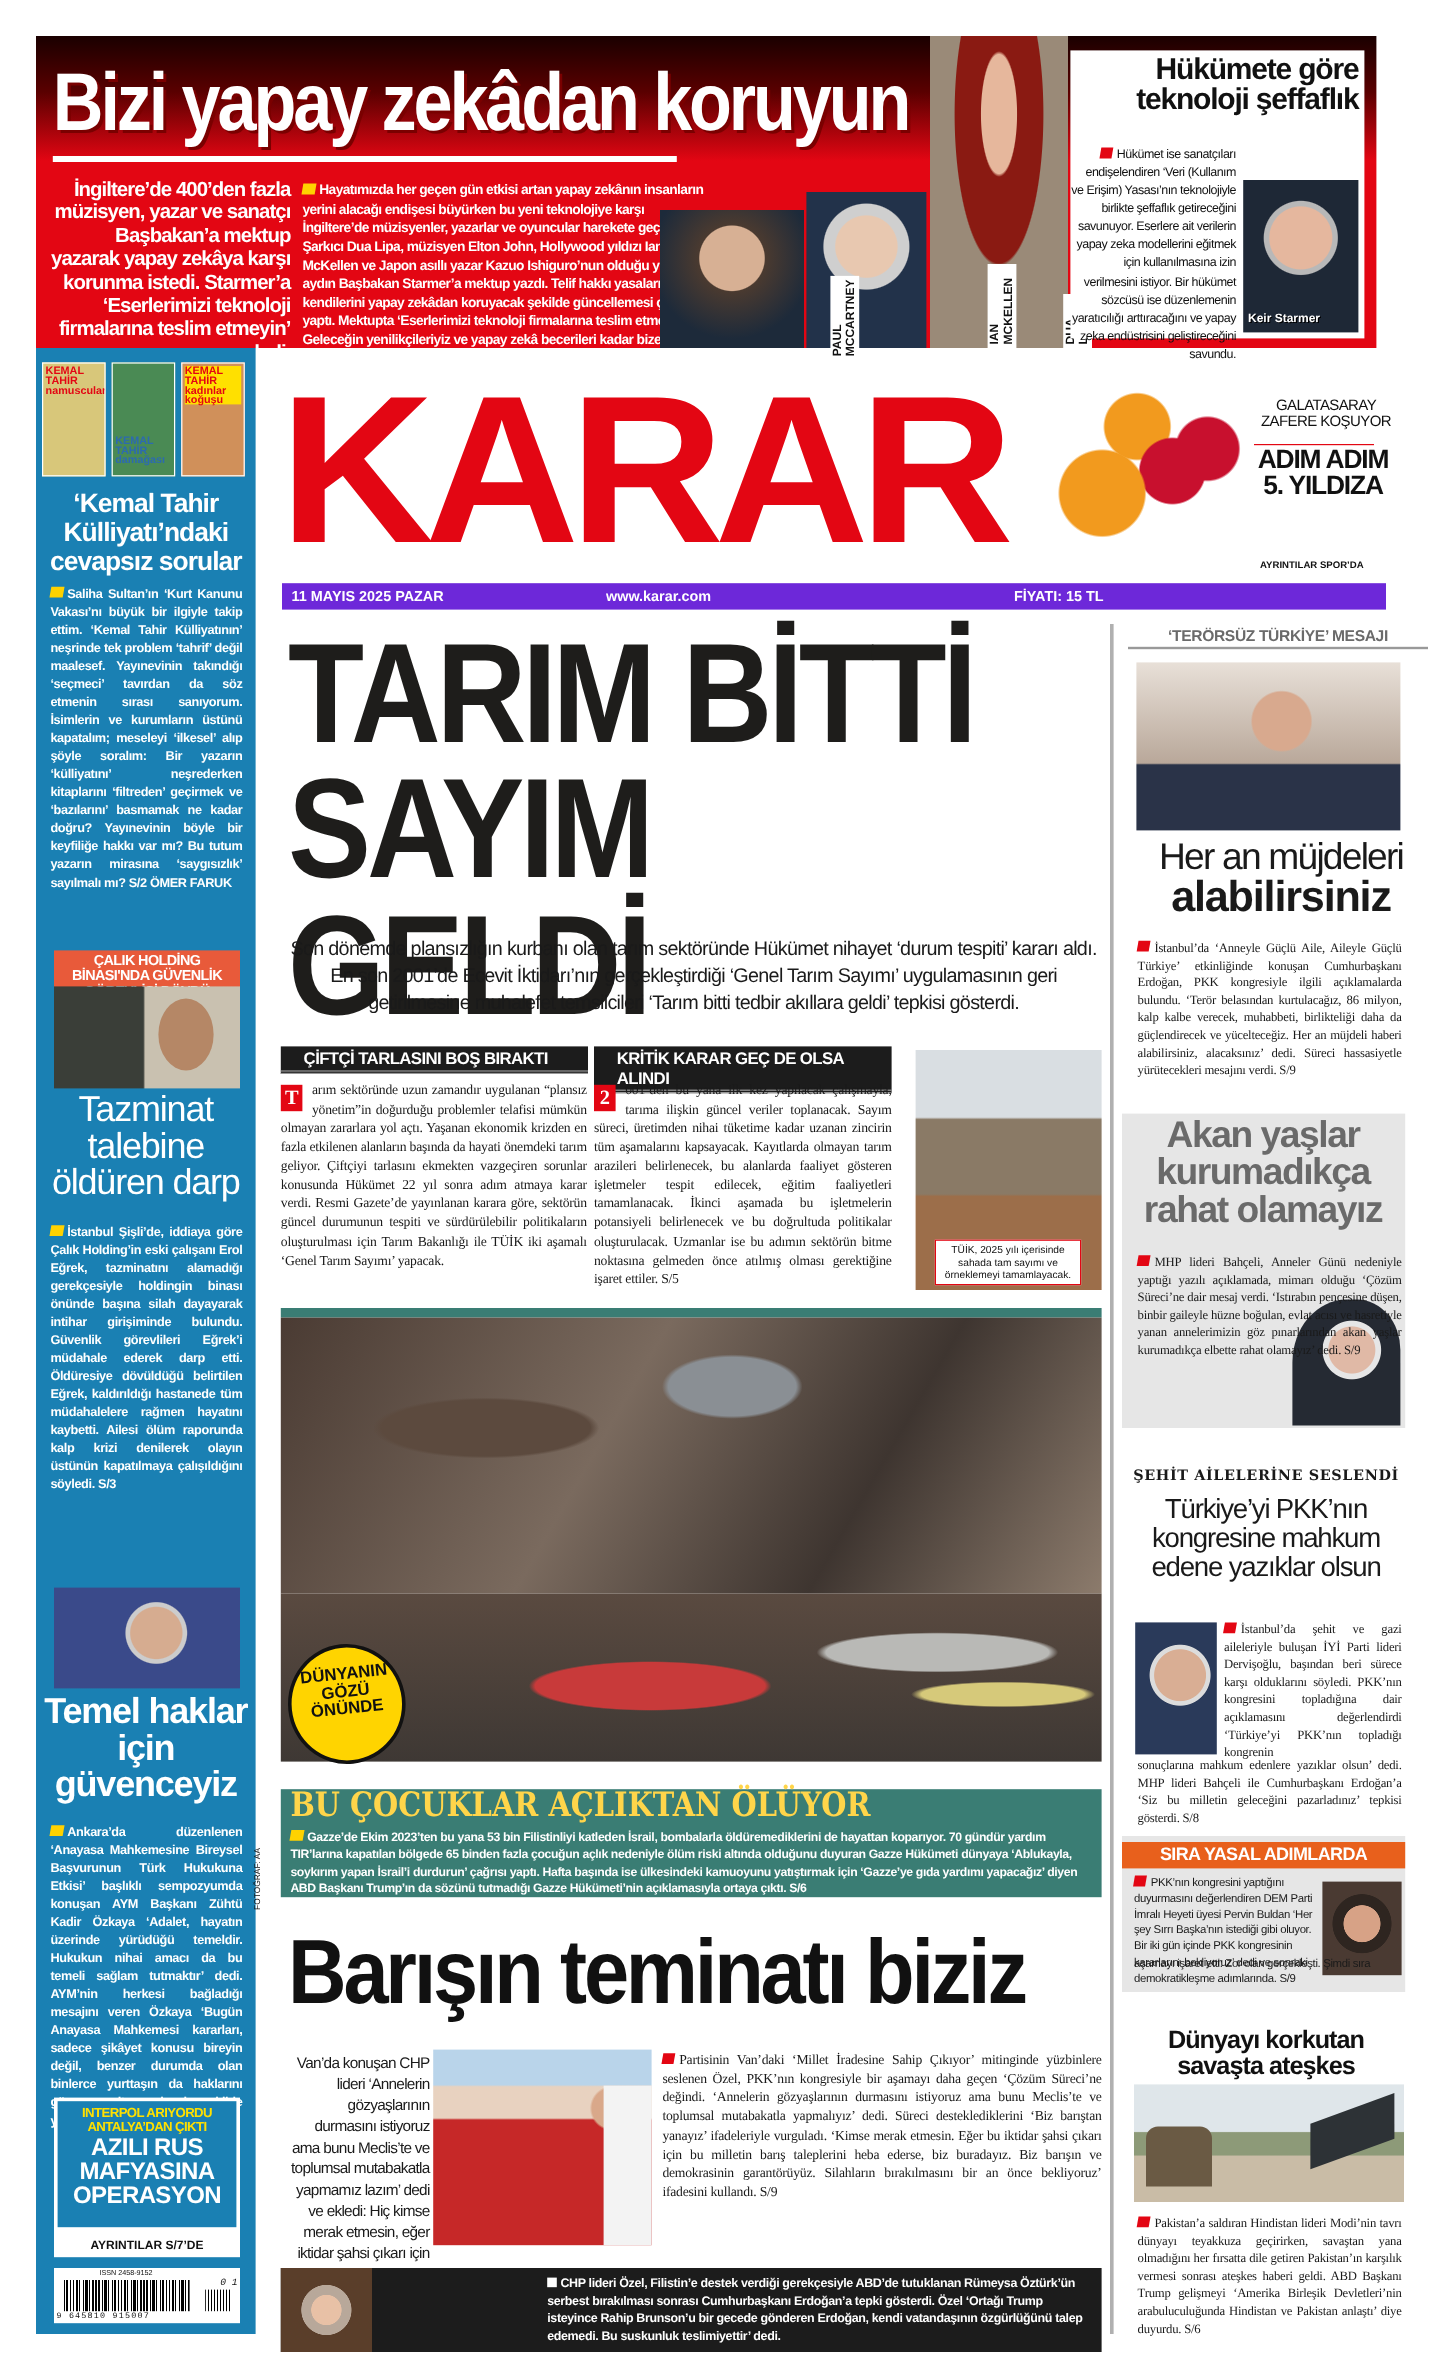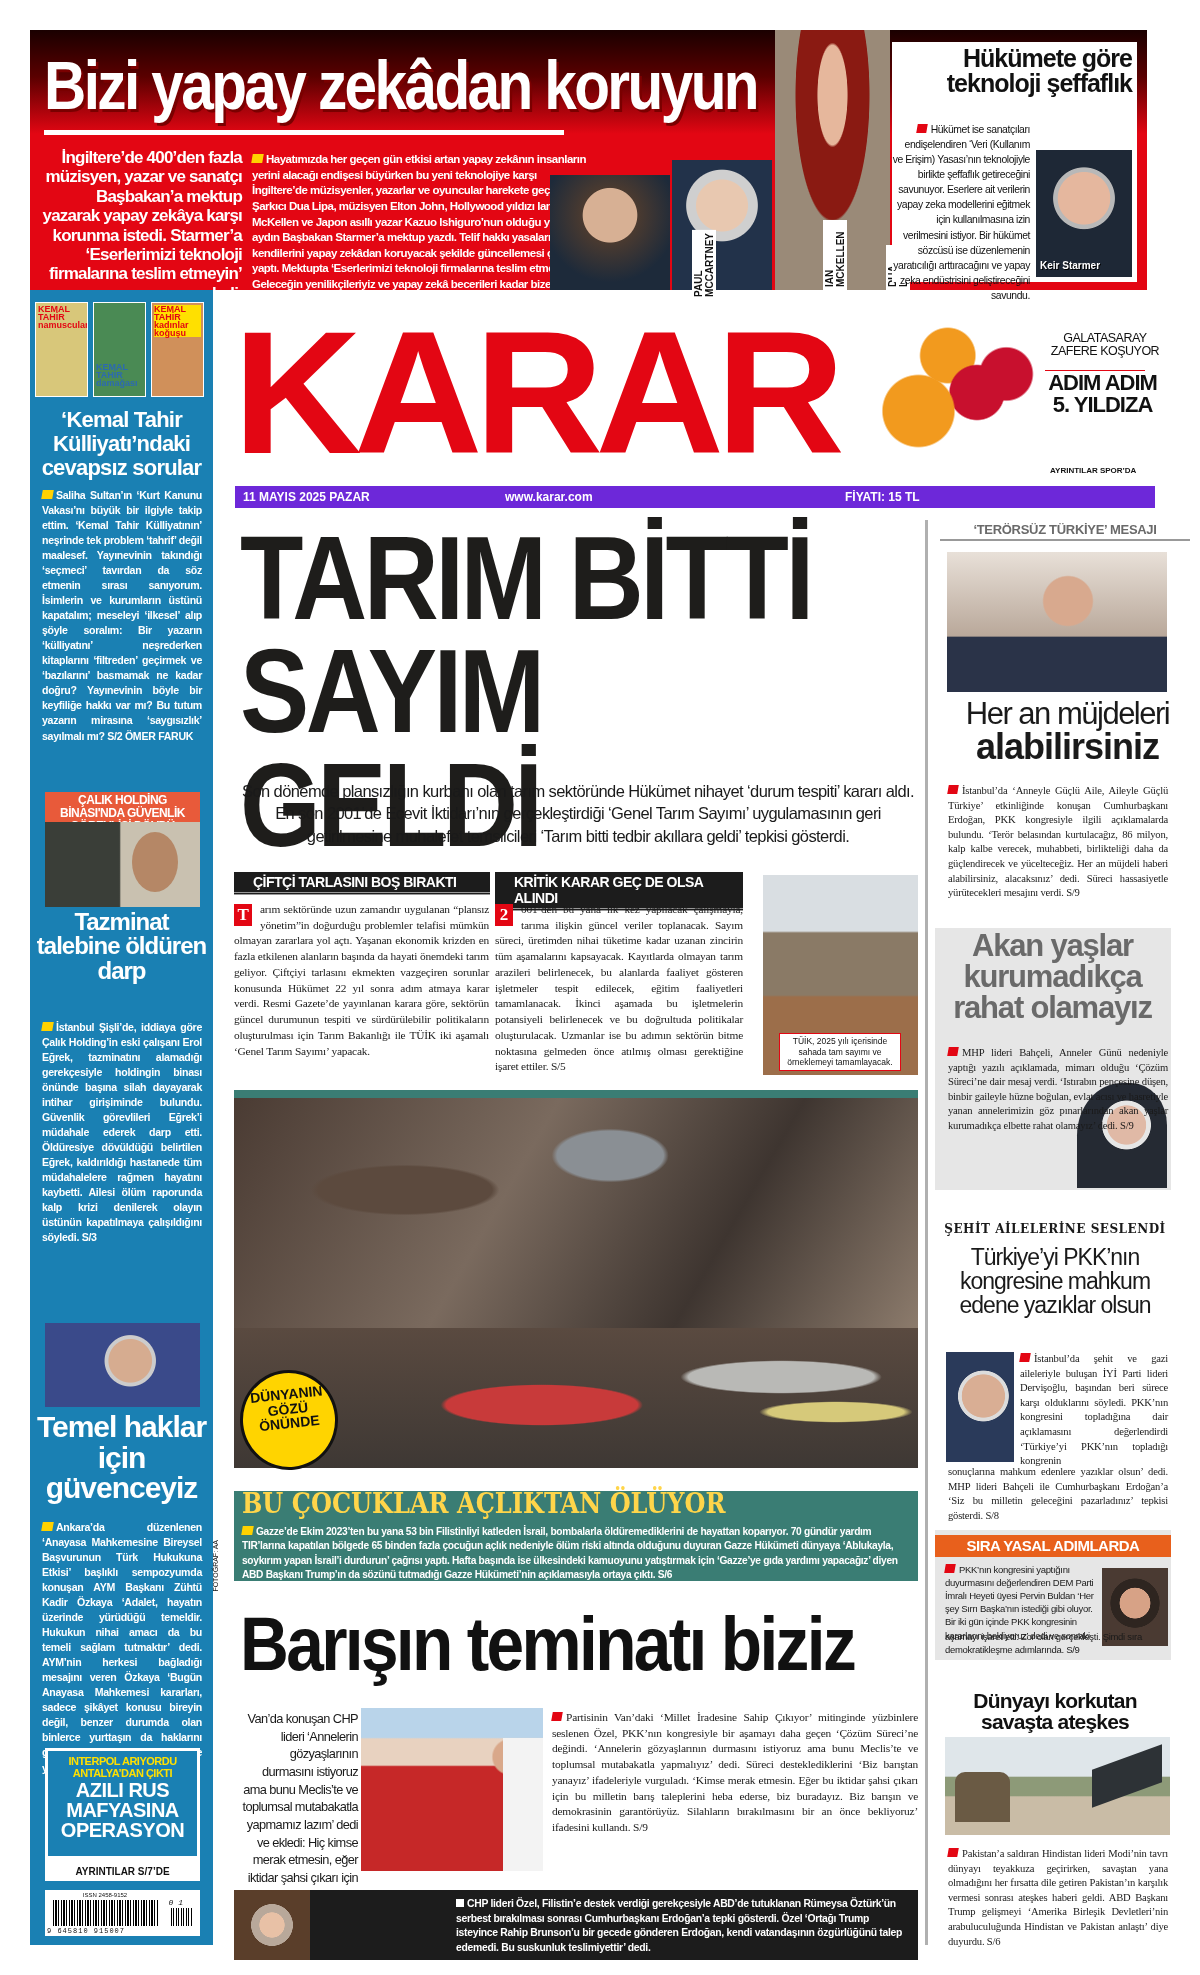"Tazminat talebine öldüren darp" #lc-h2 { font-size: 24px -> 30px; font-weight: 700 -> 400 }
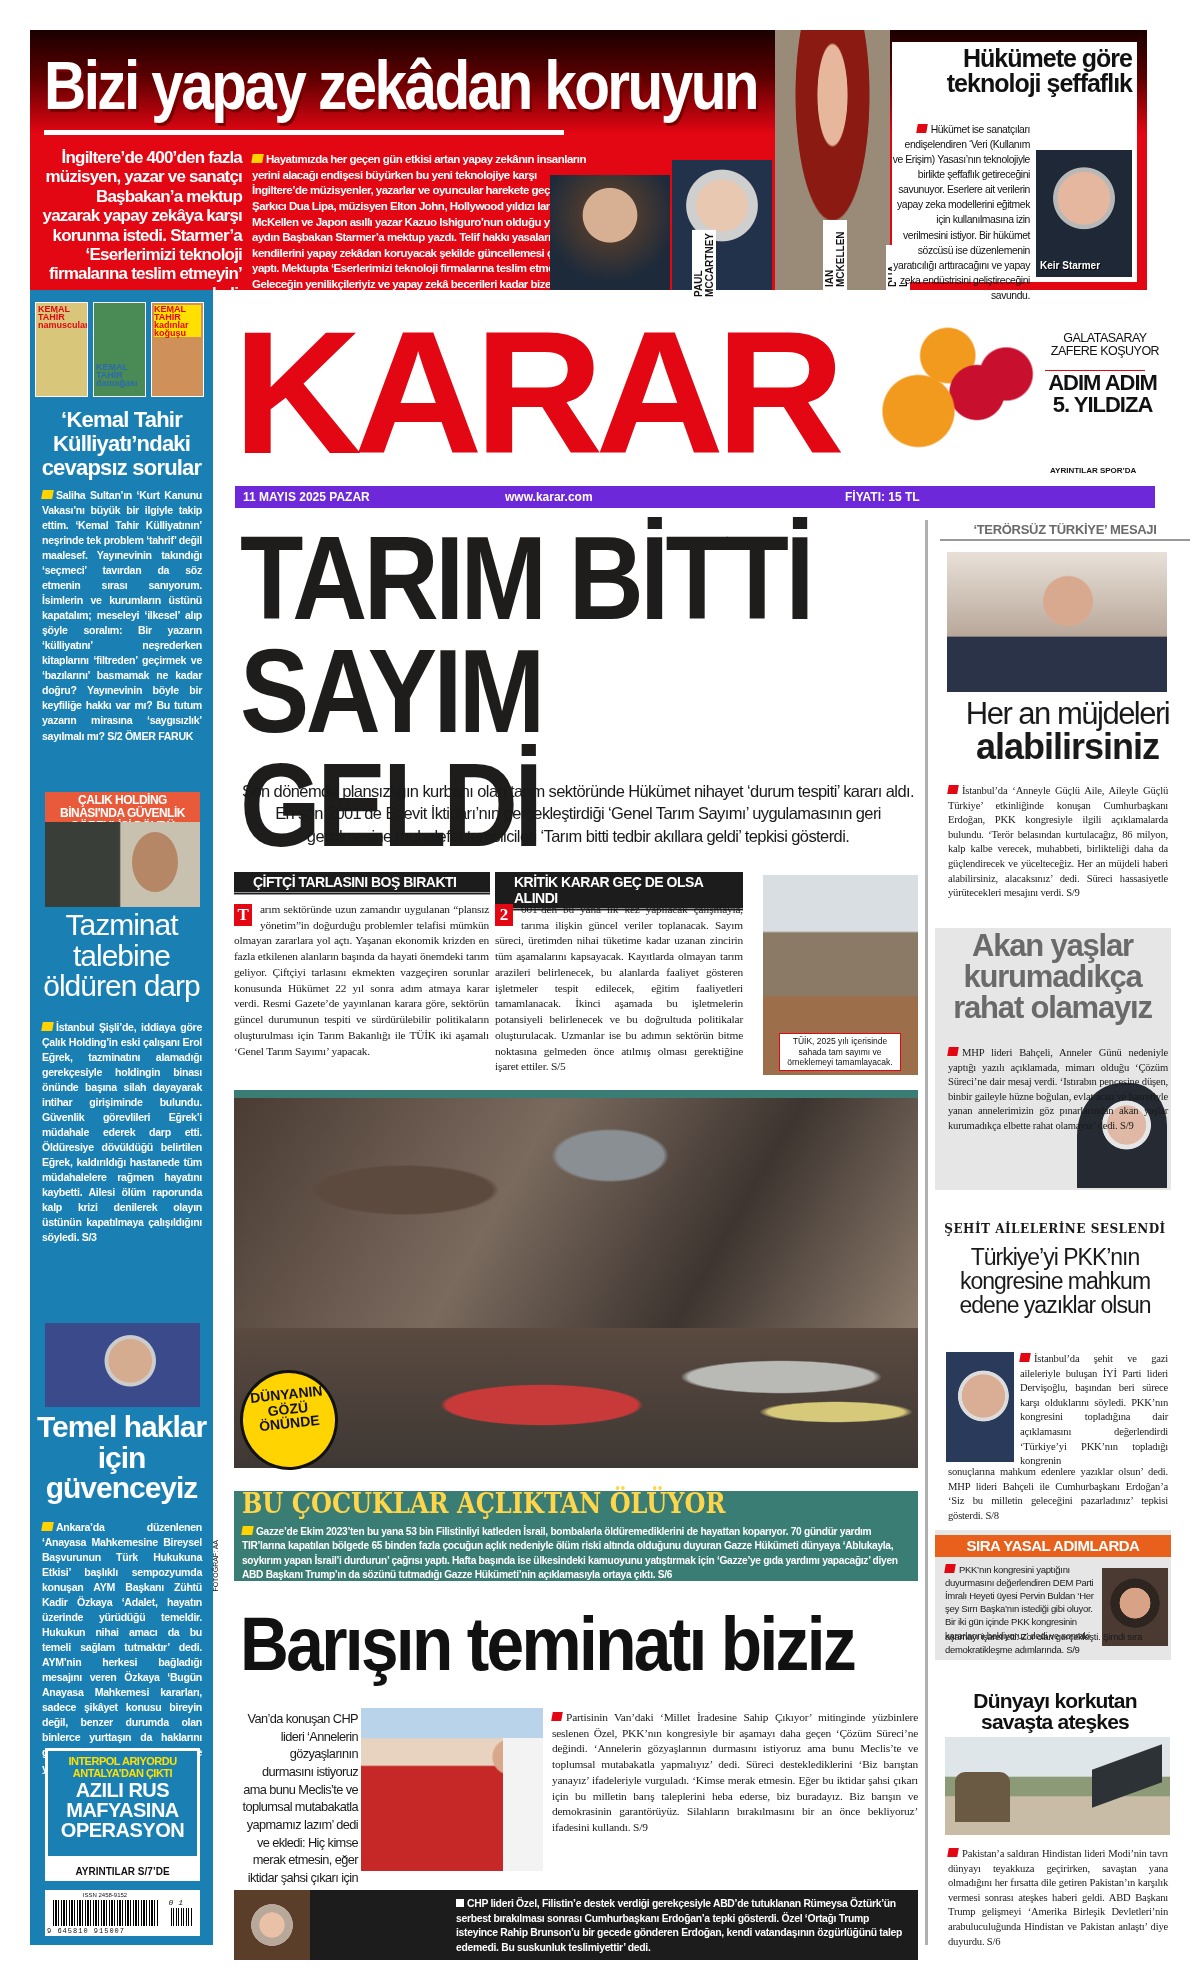"0 1" #bc-issue { right: 17px -> 2px }
